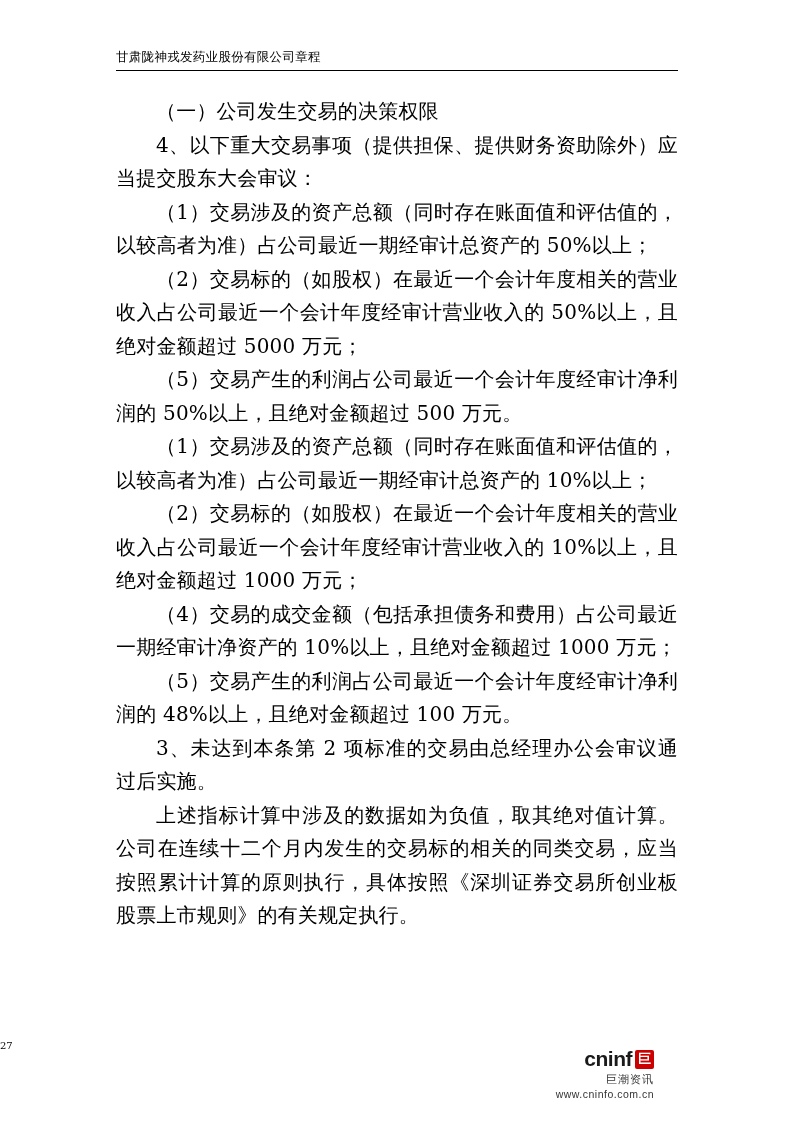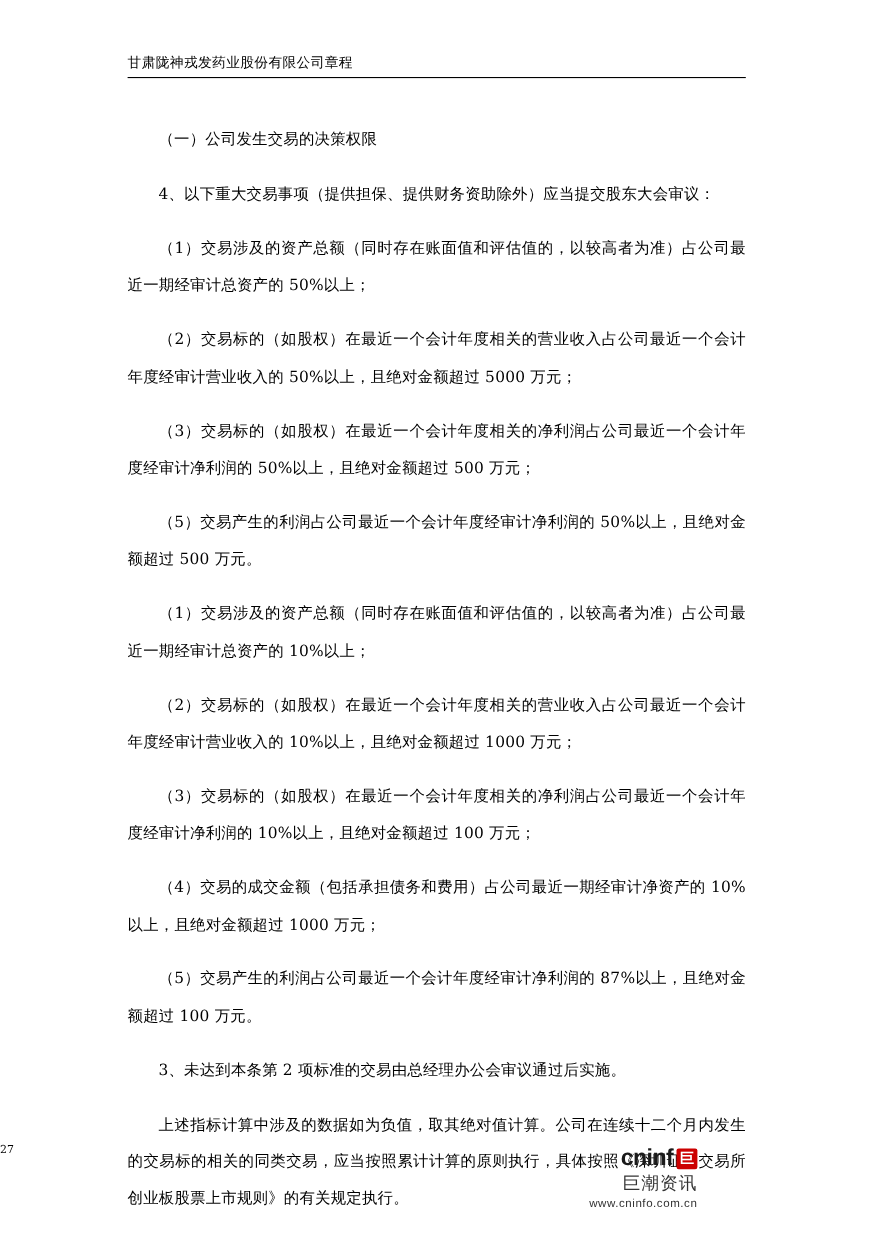"（一）公司发生交易的决策权限" p.para { font-size: 14px -> 20px; margin: 16px 0 0 0 -> 0 0 0 0 }
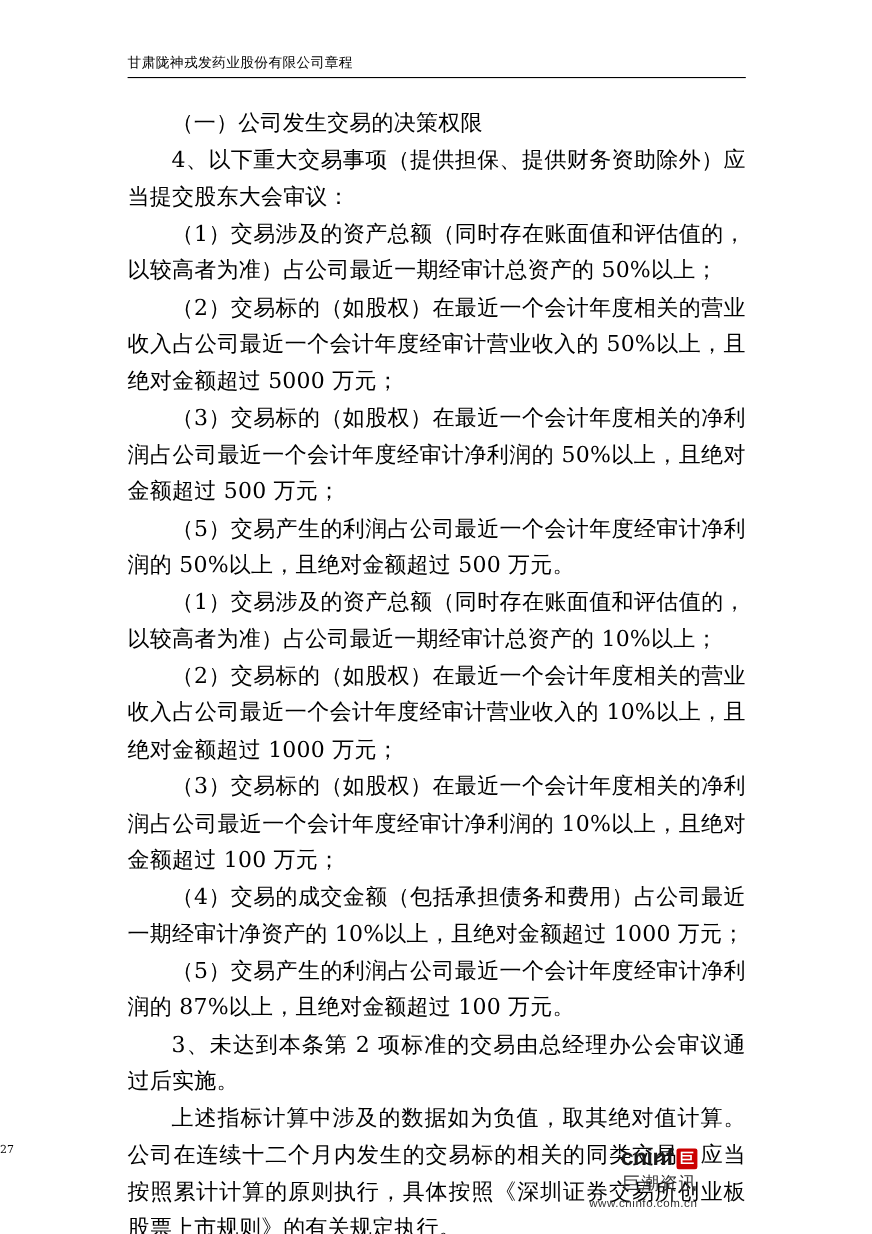"（3）交易标的（如股权）在最近一个会计年度相关的净利润占公司最近一个会计年度经审计净利润的 50%以上，且绝对金额超过 500" p.para { html: <p>（3）交易标的（如股权）在最近一个会计年度相关的净利润占公司最近一个会计年度经审计净利润的 50%以上，且绝对金额超过 500 万元；</p> -> none }
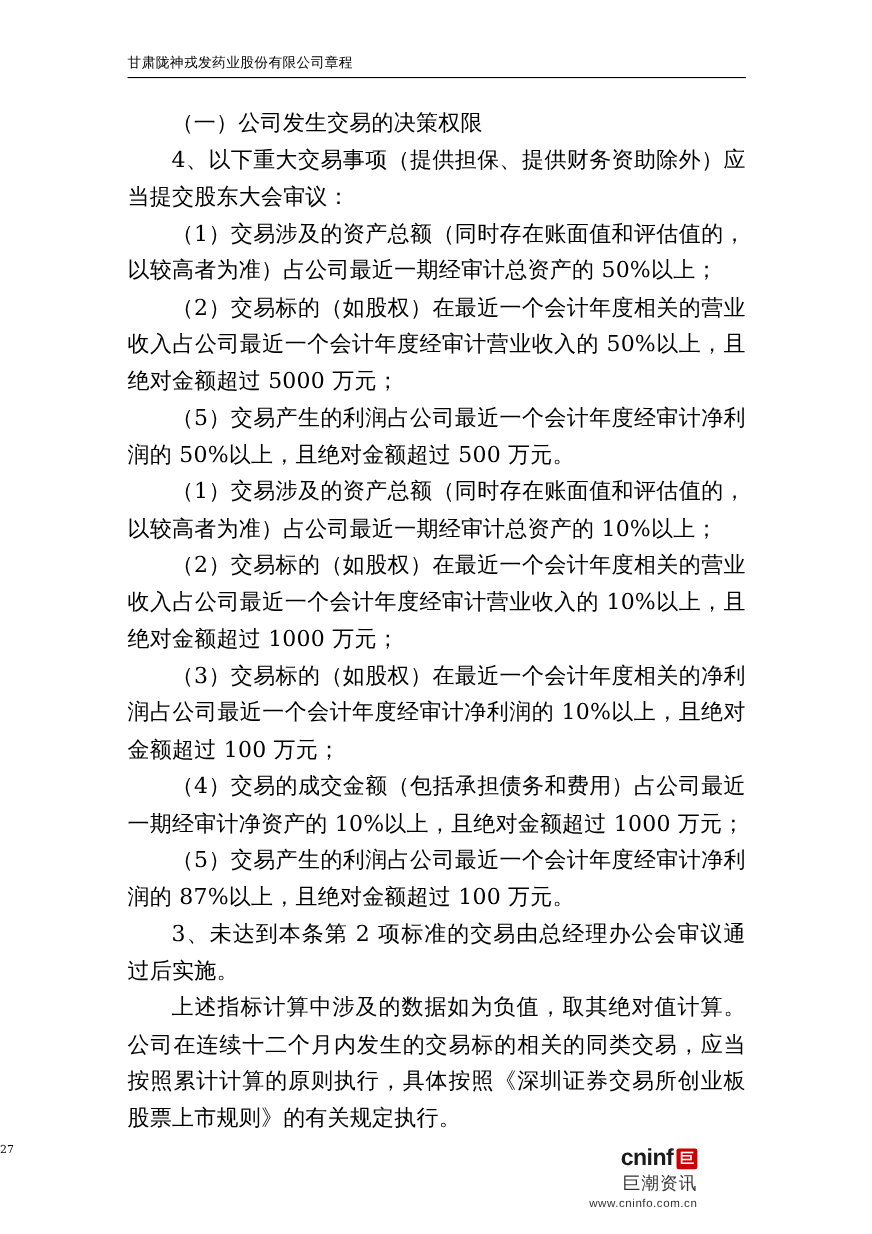"（3）交易标的（如股权）在最近一个会计年度相关的净利润占公司最近一个会计年度经审" p.para { html: <p>（3）交易标的（如股权）在最近一个会计年度相关的净利润占公司最近一个会计年度经审计净利润的 10%以上，且绝对金额超过 100 万元；</p> -> none }
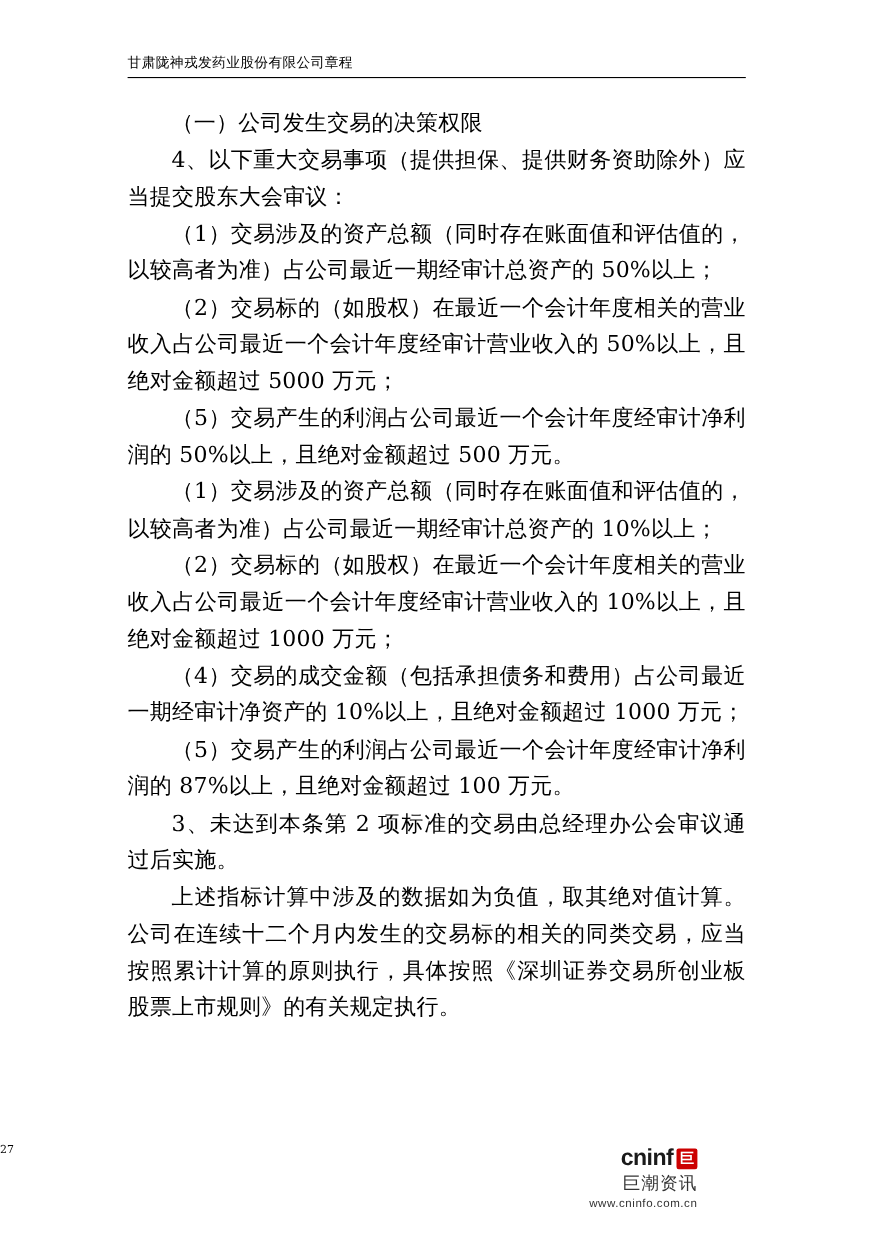"（5）交易产生的利润占公司最近一个会计年度经审计净利润的 87%以上，且绝对金额超过 100" p.para { text: 87% -> 48% }
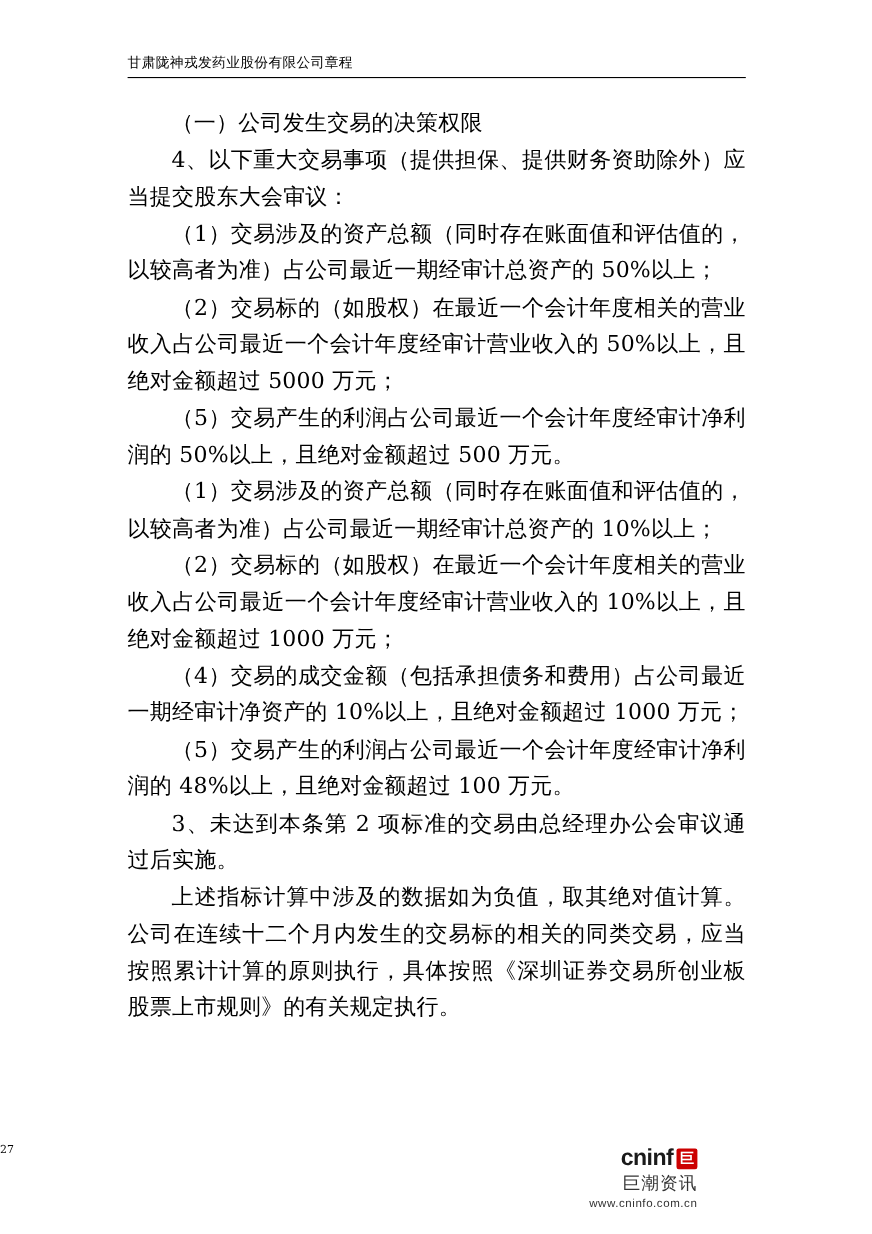"cninf" .logo { right: 31px -> 11px }
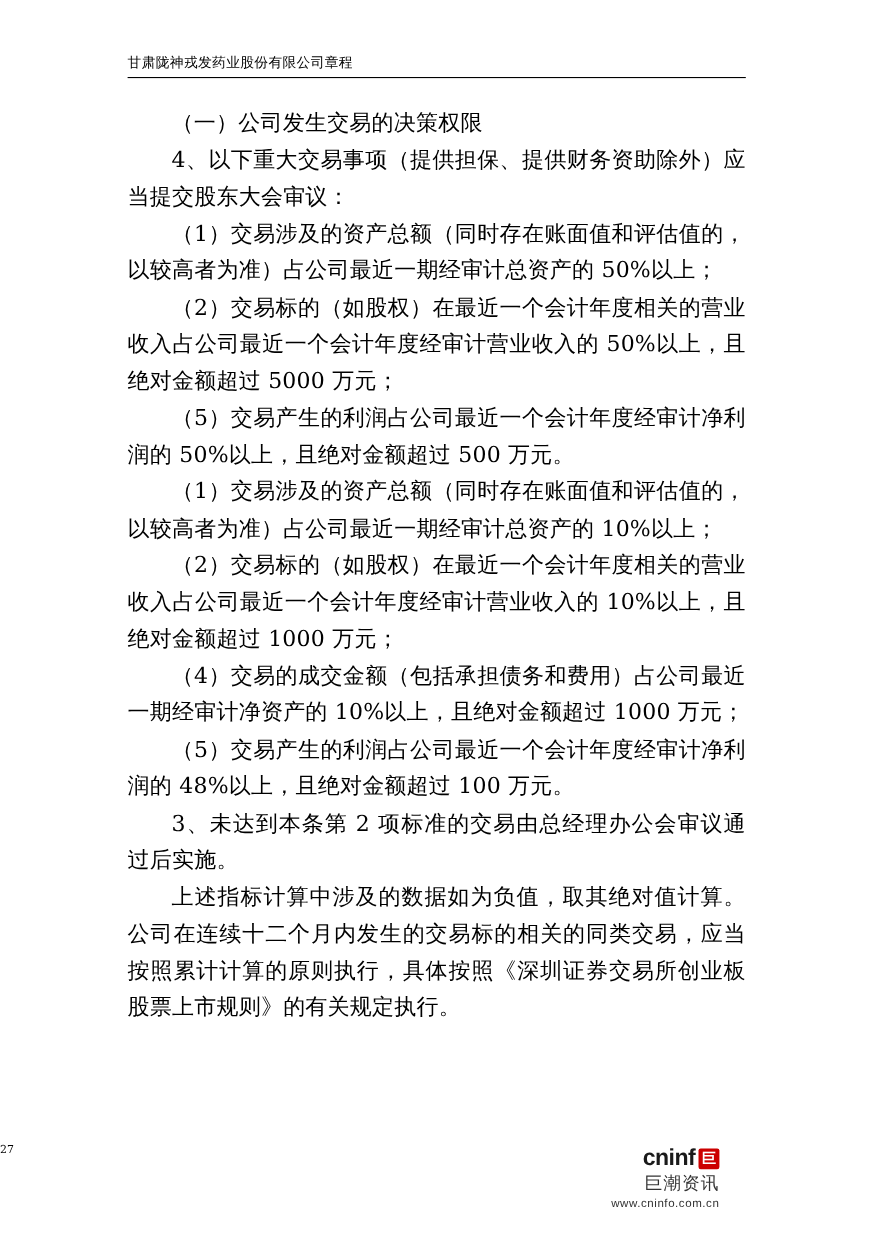"巨潮资讯" .logo-cn { font-size: 16px -> 11px }
